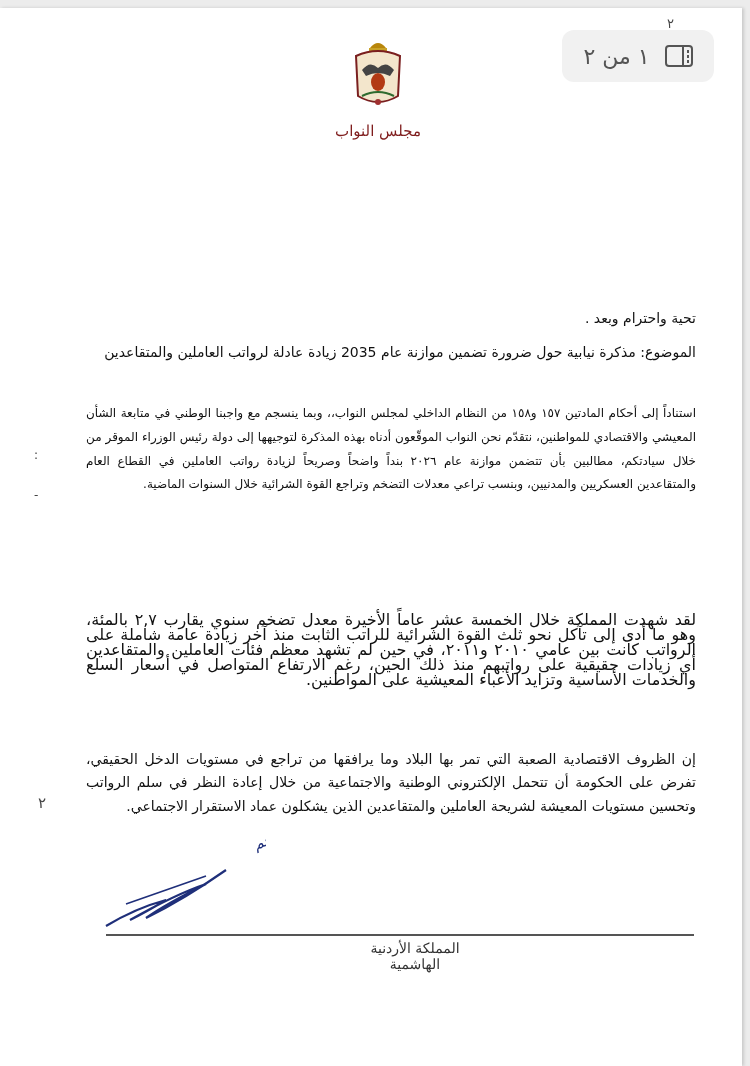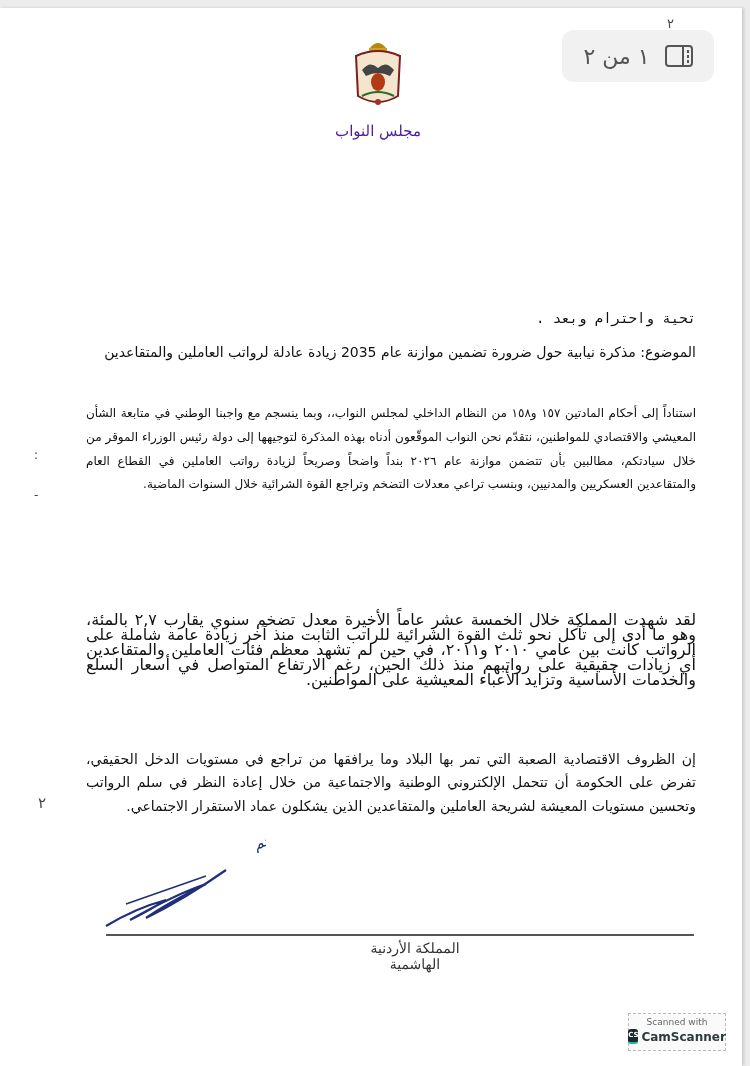"مجلس النواب" .parliament-name { color: #4c1d95 -> #7f1d1d }
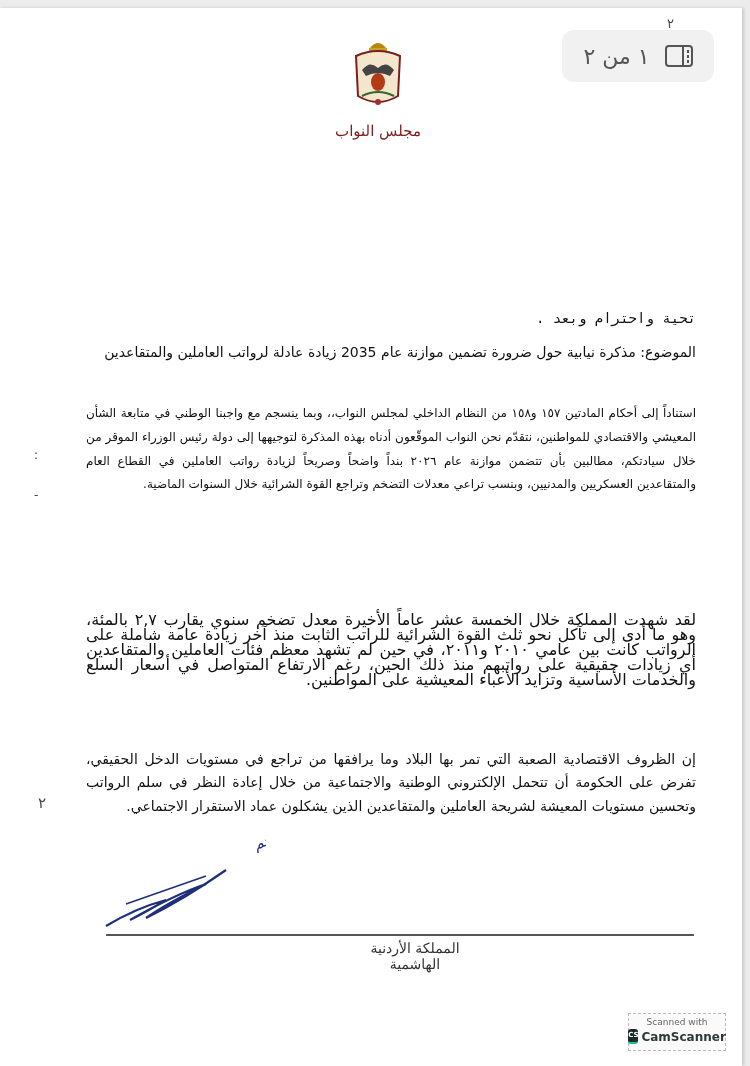"تحية واحترام وبعد ." .greeting { font-family: Liberation Mono, monospace -> none }
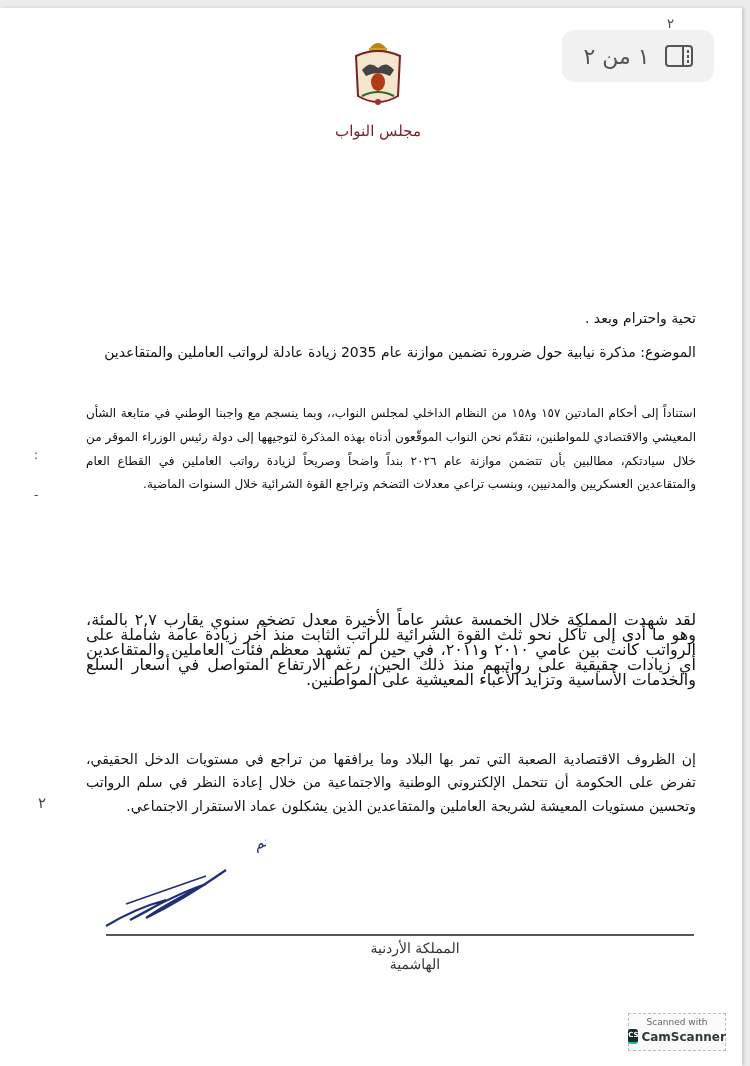"Scanned with" div.camscanner { html: <div> <div>Scanned with</div> <div> <span>CS</span> <span>CamScanner</span> </div> </div> -> none }
